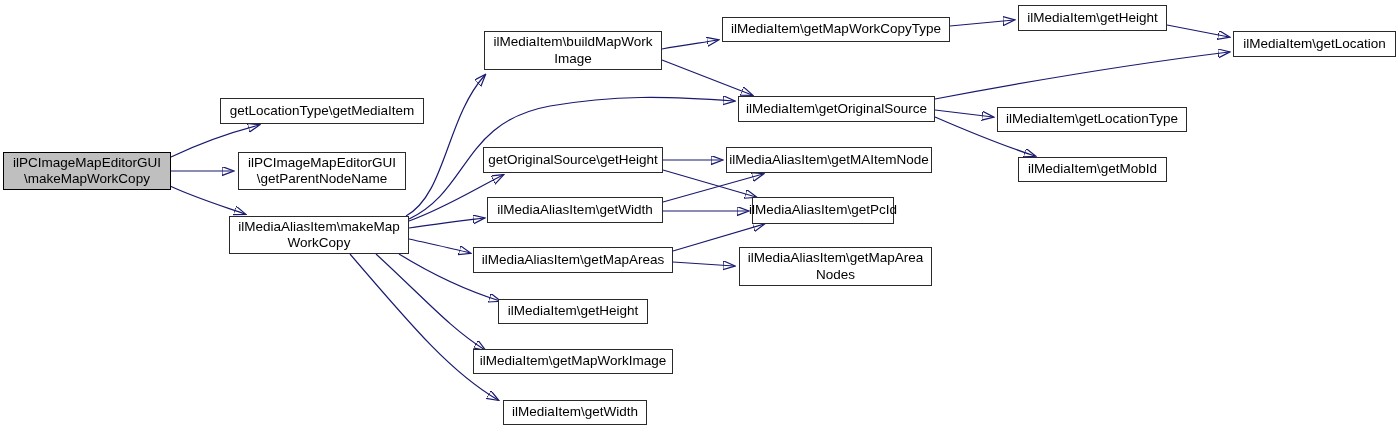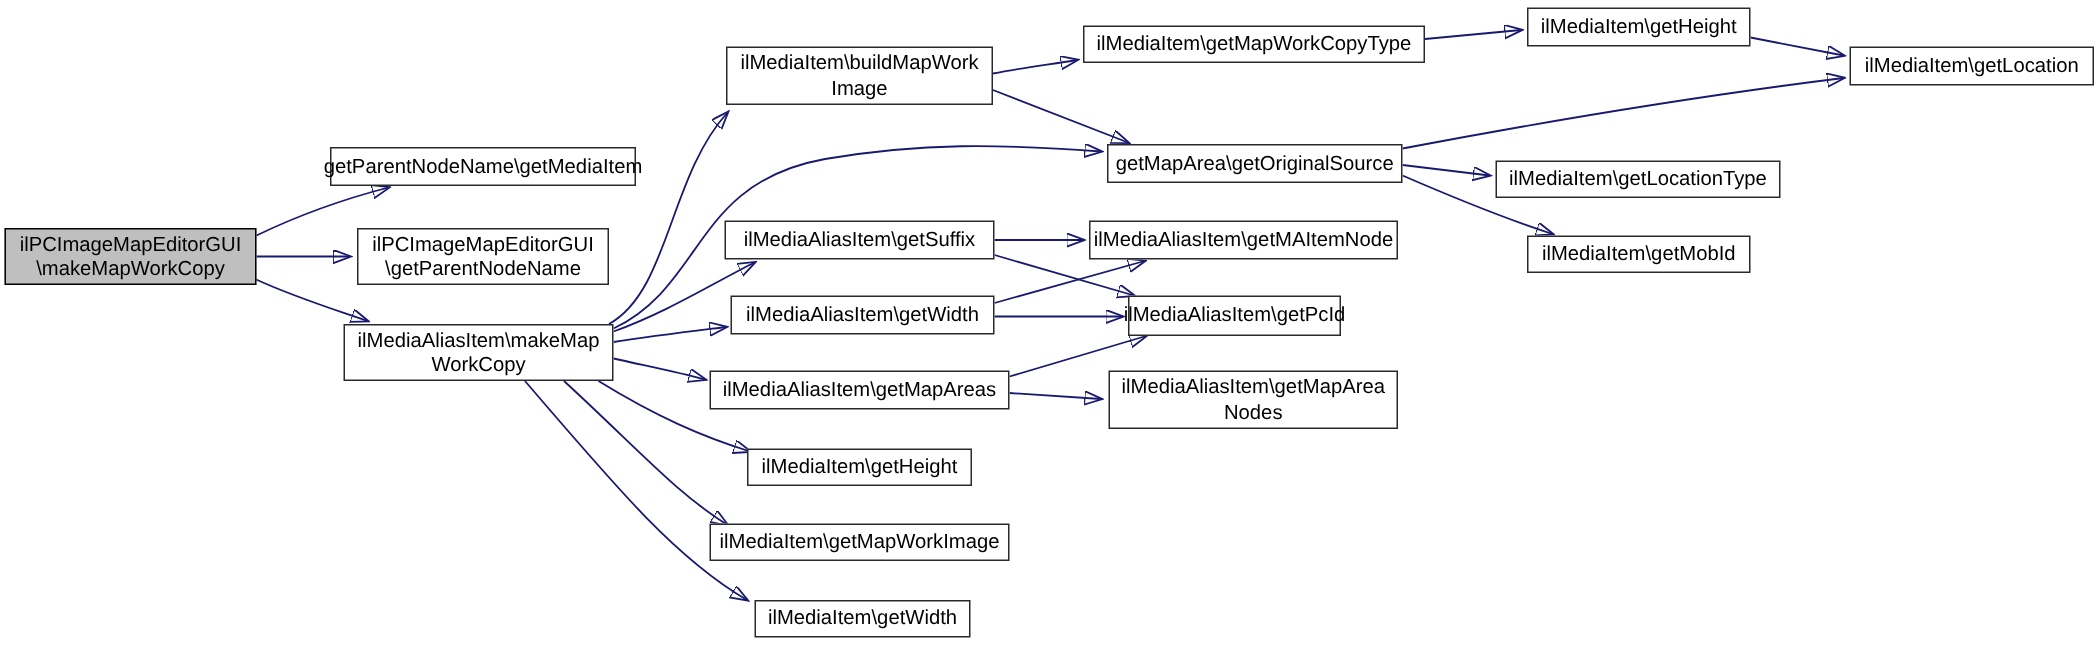"getParentNodeName\getMediaItem" span { text: getParentNodeName -> getLocationType }
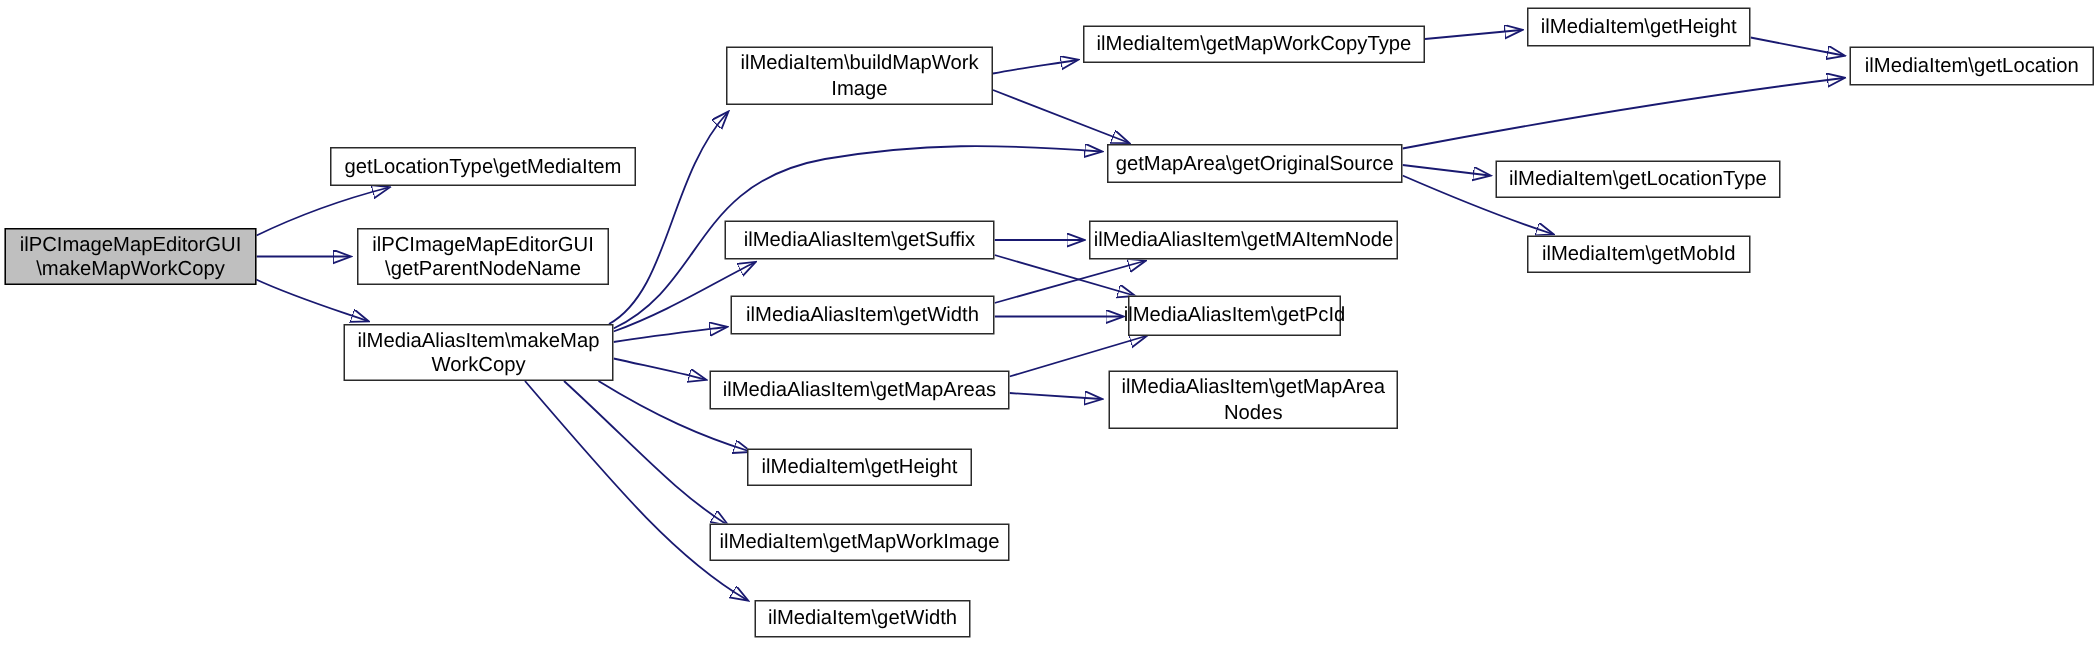"getMapArea\getOriginalSource" span { text: getMapArea -> ilMediaItem }
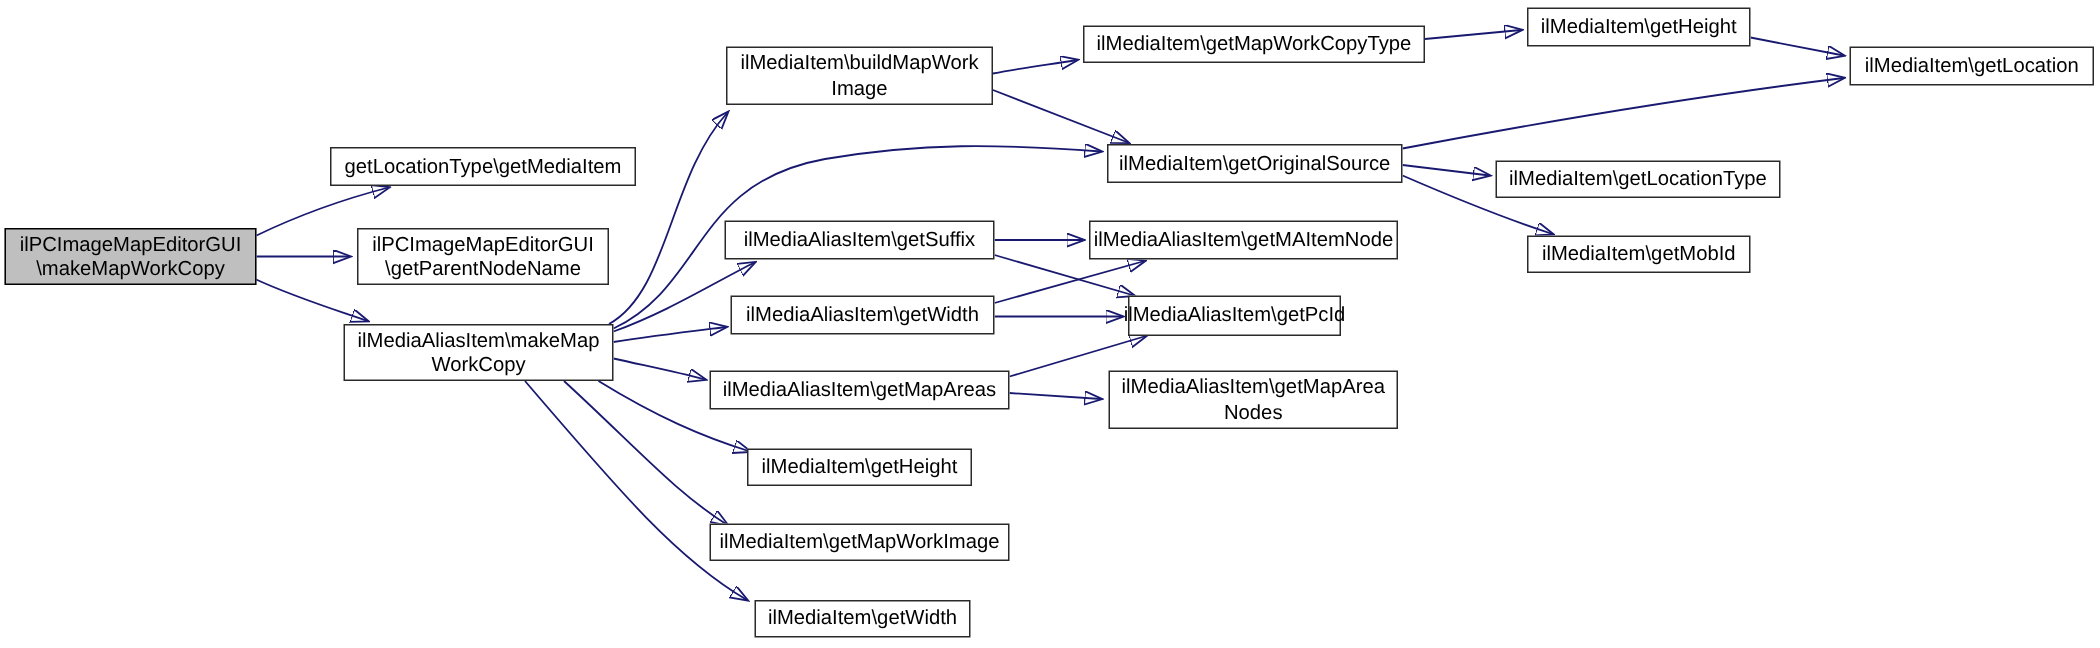"ilMediaAliasItem\getSuffix" span { text: ilMediaAliasItem\getSuffix -> getOriginalSource\getHeight }
